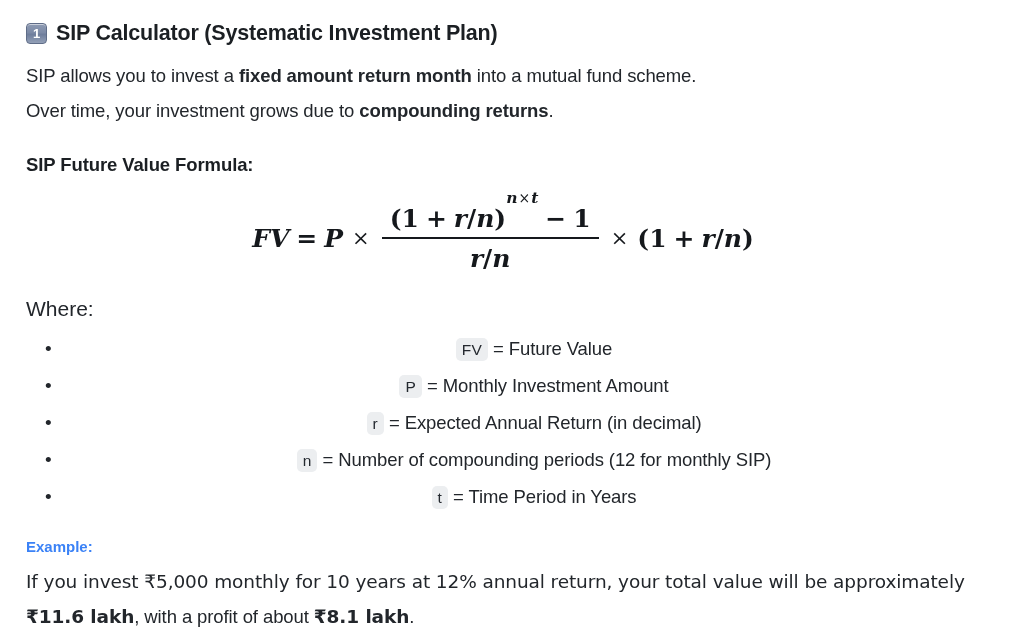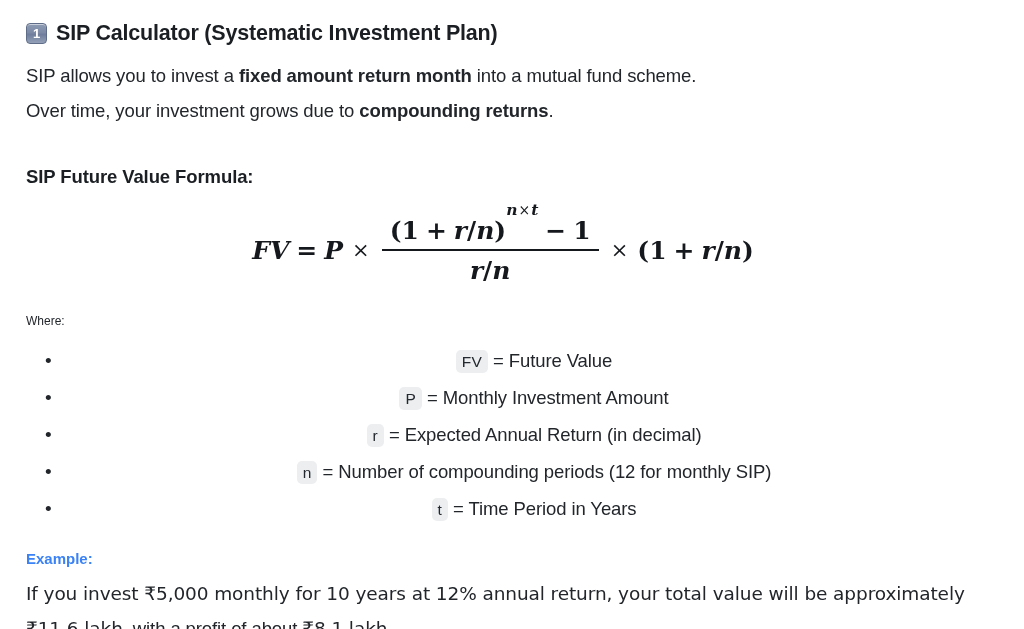"SIP Future Value Formula:" .subhead { margin: 34px 0 0 0 -> 22px 0 0 0 }
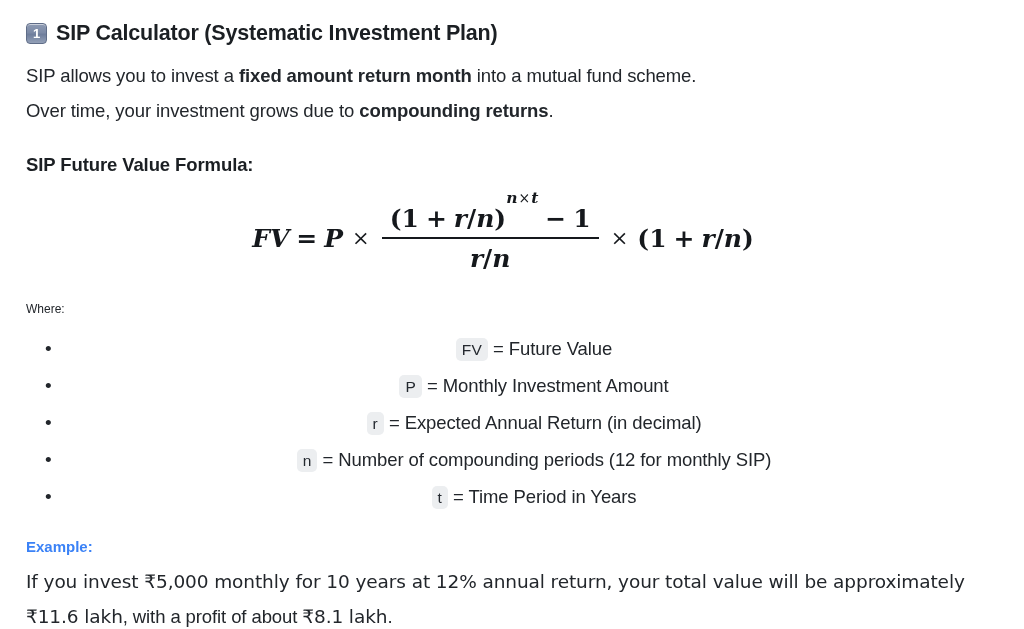"Where:" .where { font-size: 12px -> 21px }
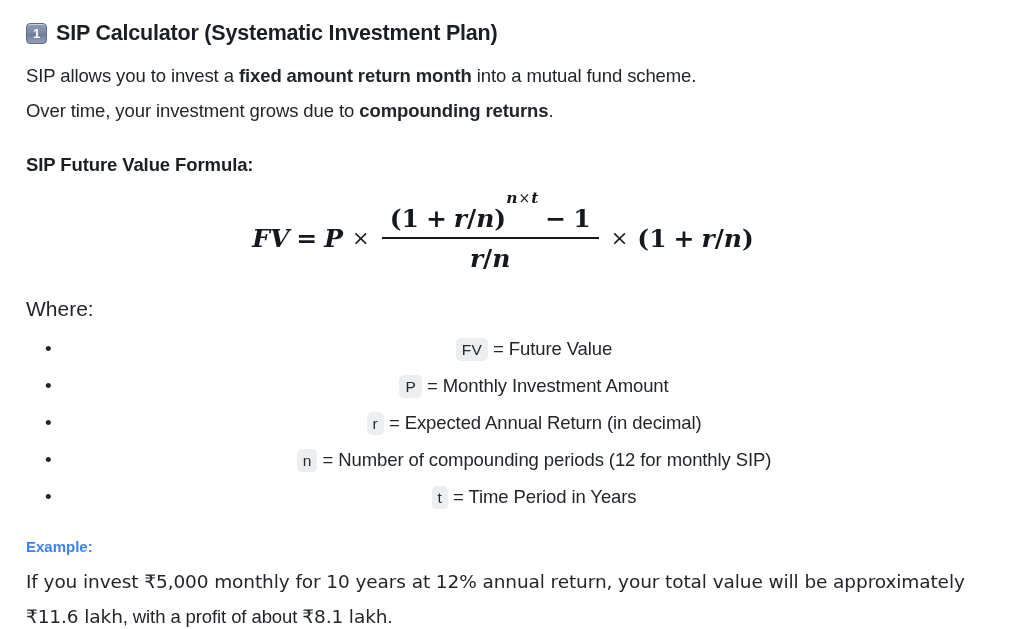"₹11.6 lakh" .example-text b { font-weight: normal -> bold }
